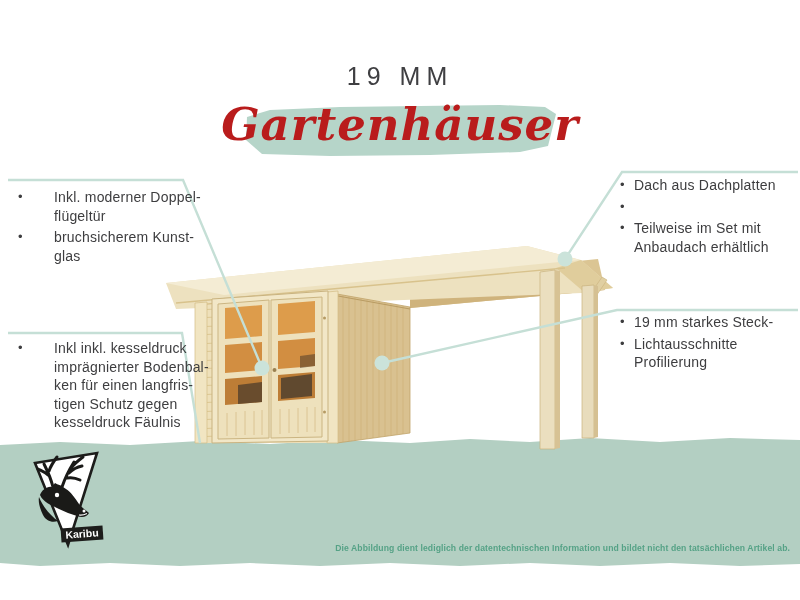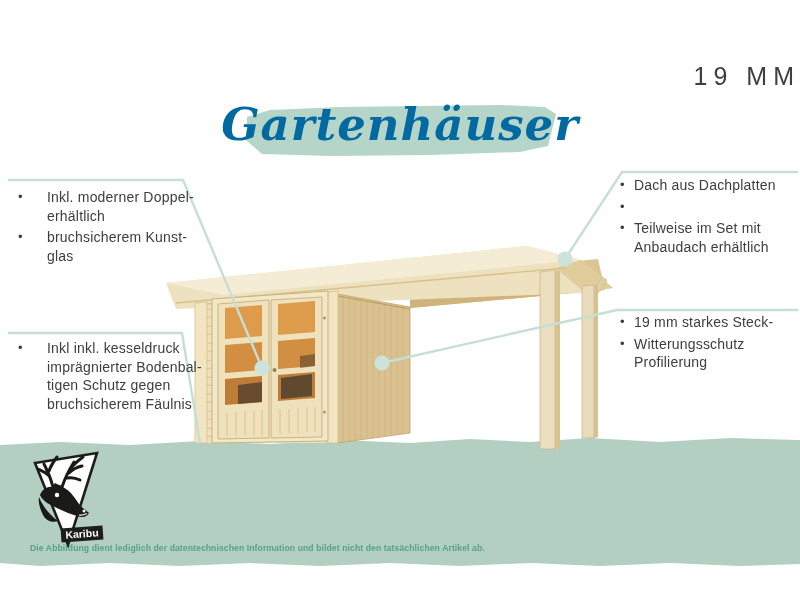"19 MM" .title-size { text-align: right -> center }
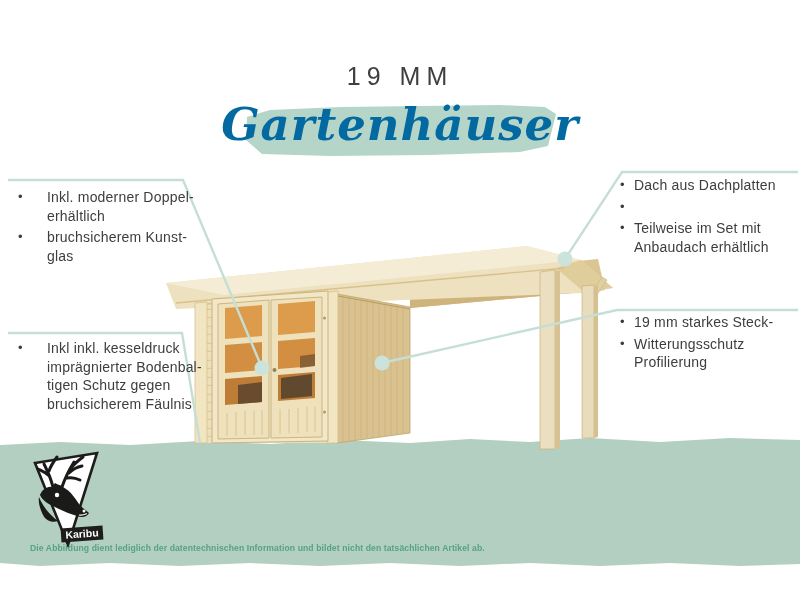"Gartenhäuser" .title-script { color: #0369a1 -> #b91c1c }
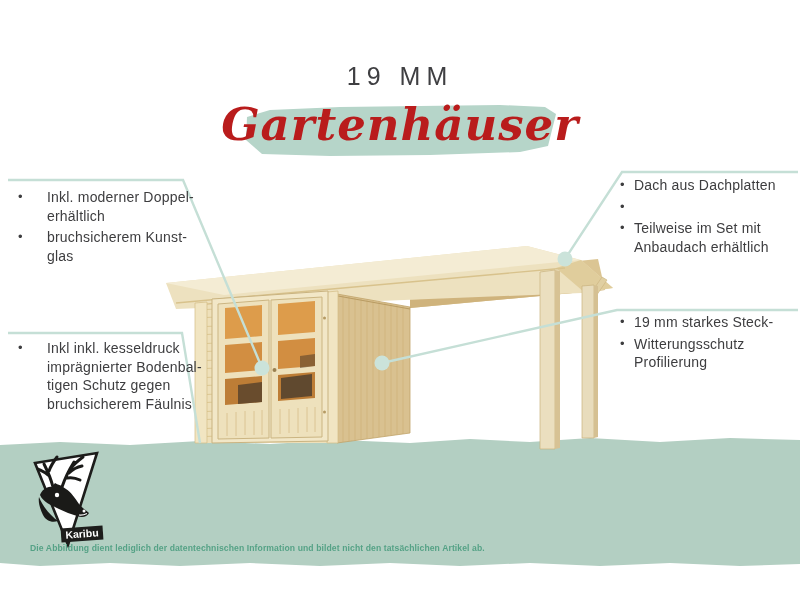"Inkl. moderner Doppel-" .callout.left .body { margin-left: 15px -> 22px }
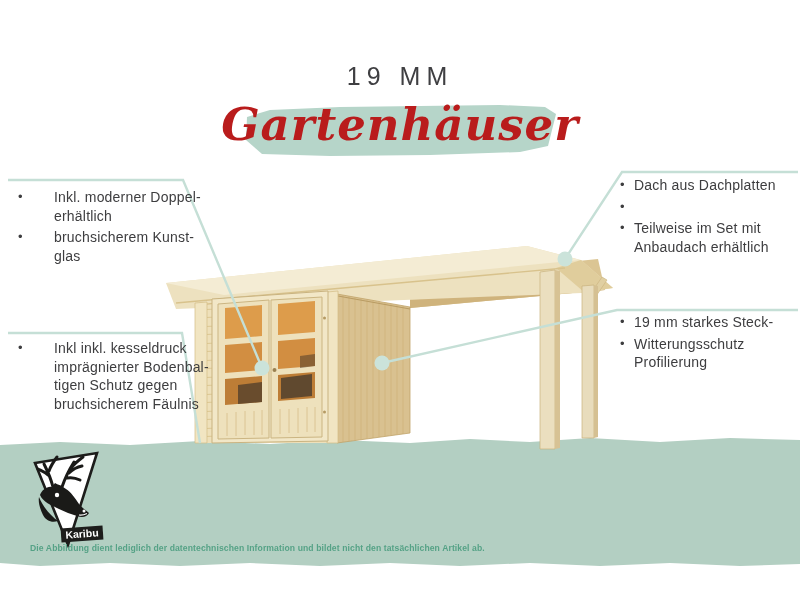"erhältlich" span.line { text: erhältlich -> flügeltür }
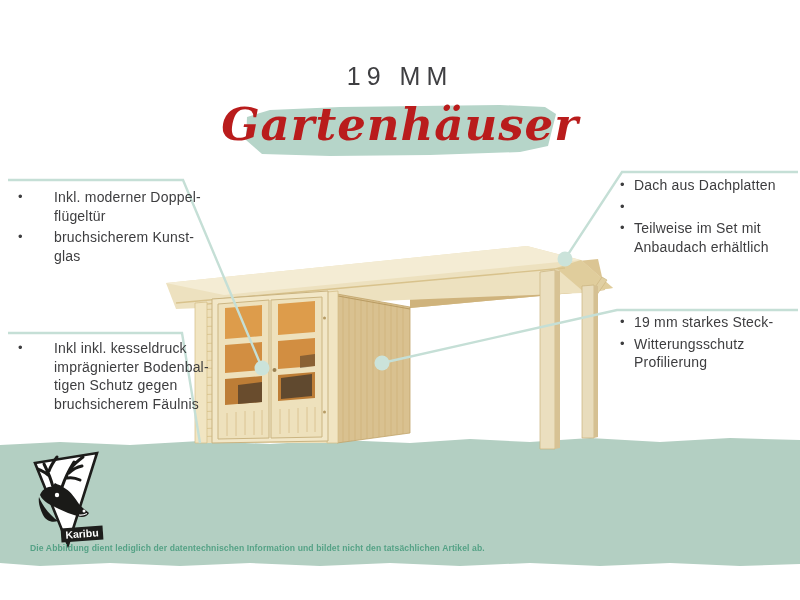"Witterungsschutz" span.line { text: Witterungsschutz -> Lichtausschnitte }
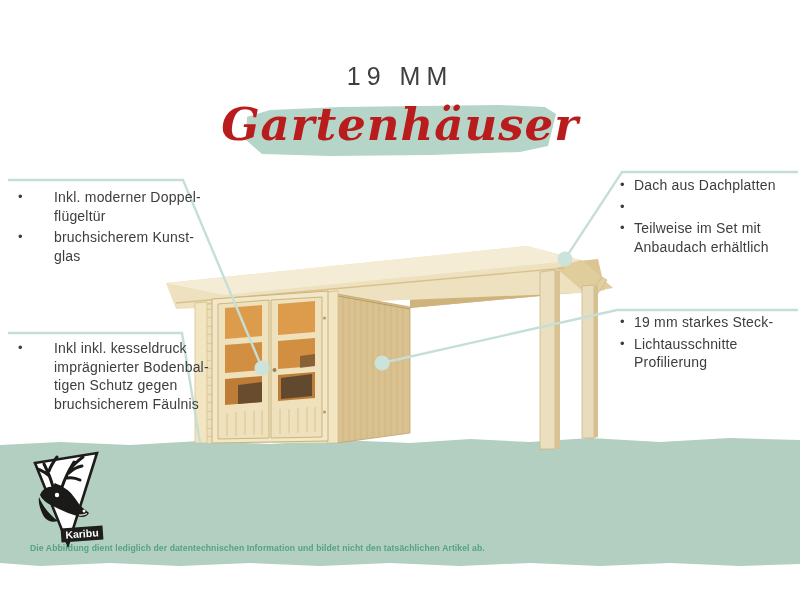"ken für einen langfris-" span.line { html: none -> <span>ken für einen langfris-</span> }
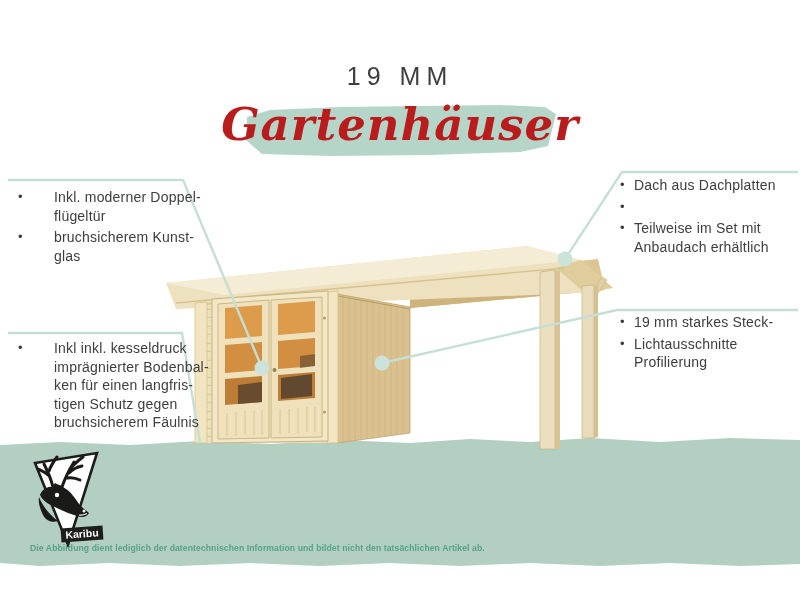"bruchsicherem Fäulnis" span.line { text: bruchsicherem -> kesseldruck }
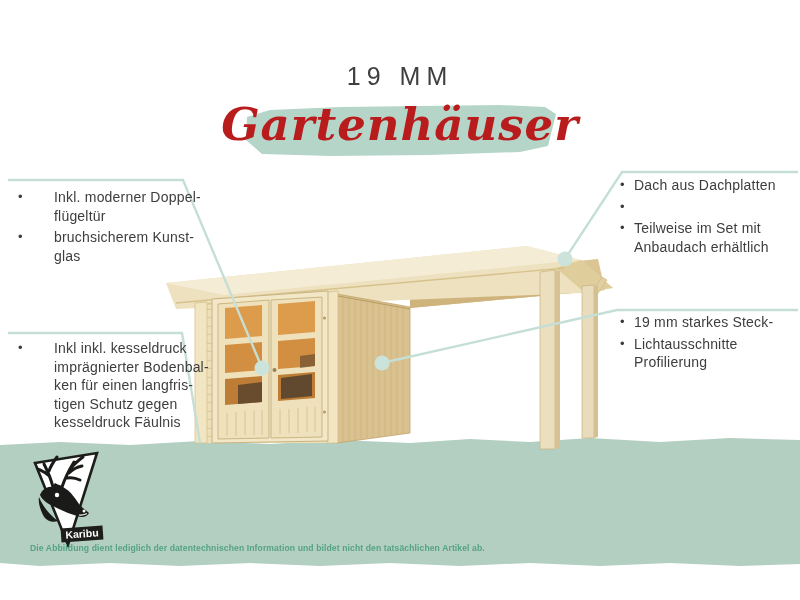"Die Abbildung dient lediglich der" .disclaimer { text-align: none -> right }
